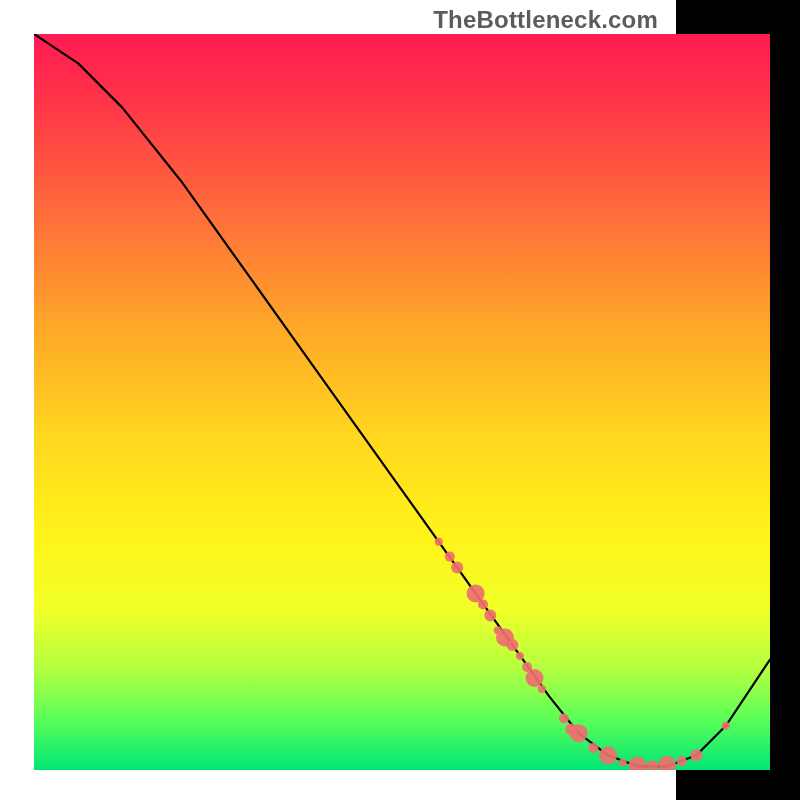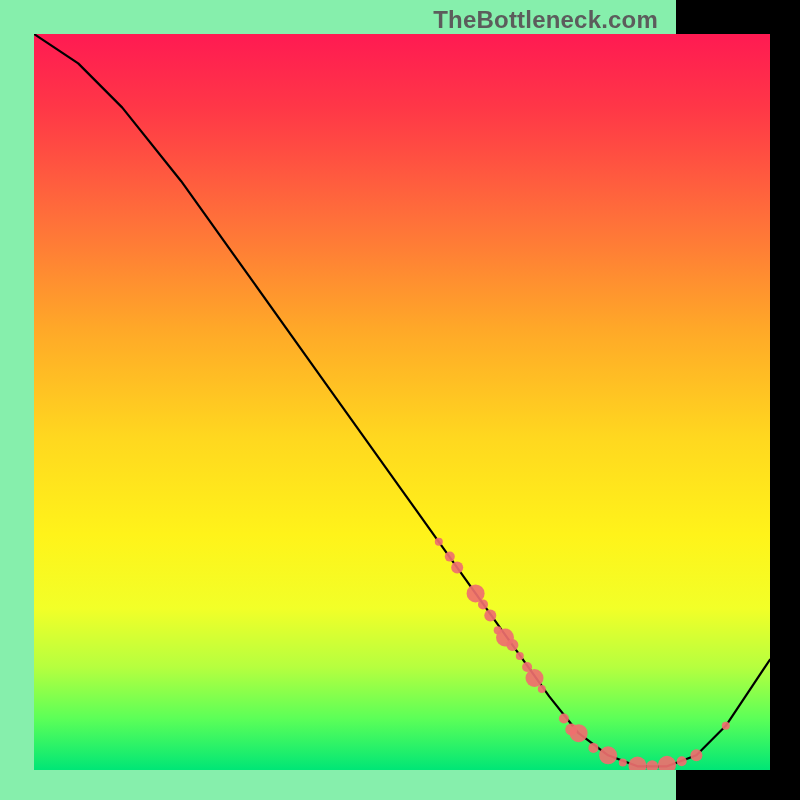"TheBottleneck.com" .frame { background: #86efac -> #ffffff }
